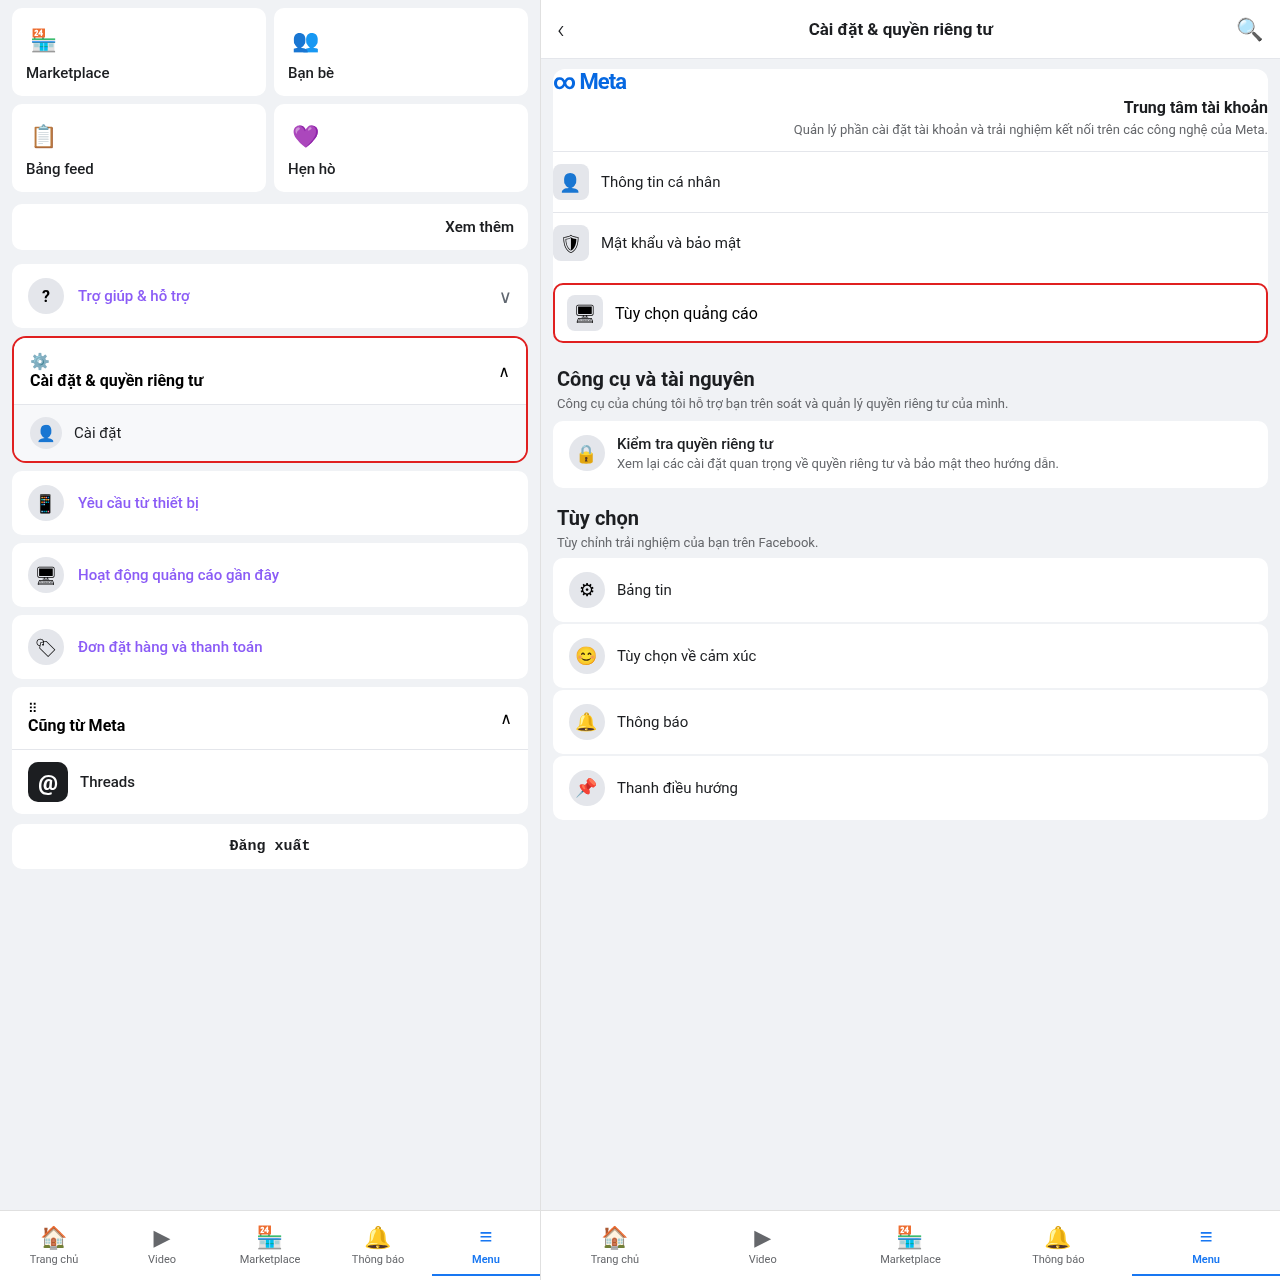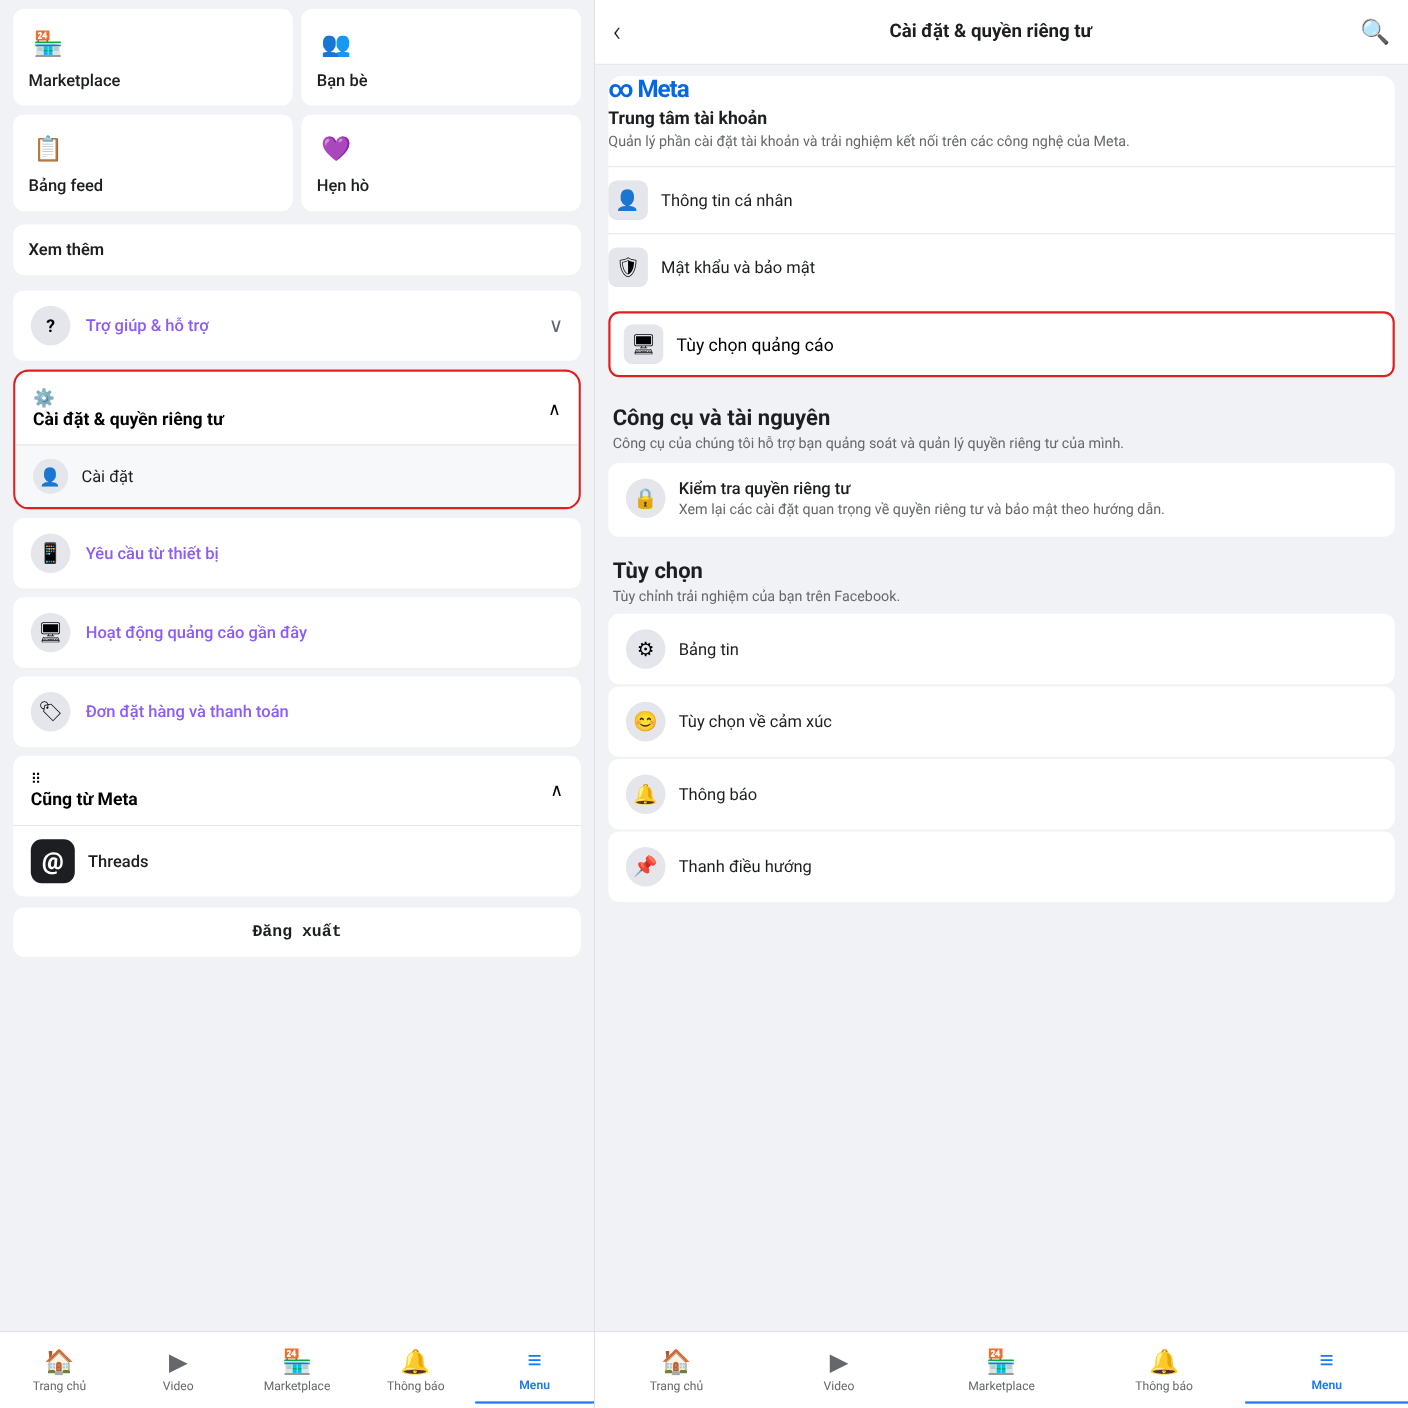"∞ Meta" .meta-card { text-align: none -> right }
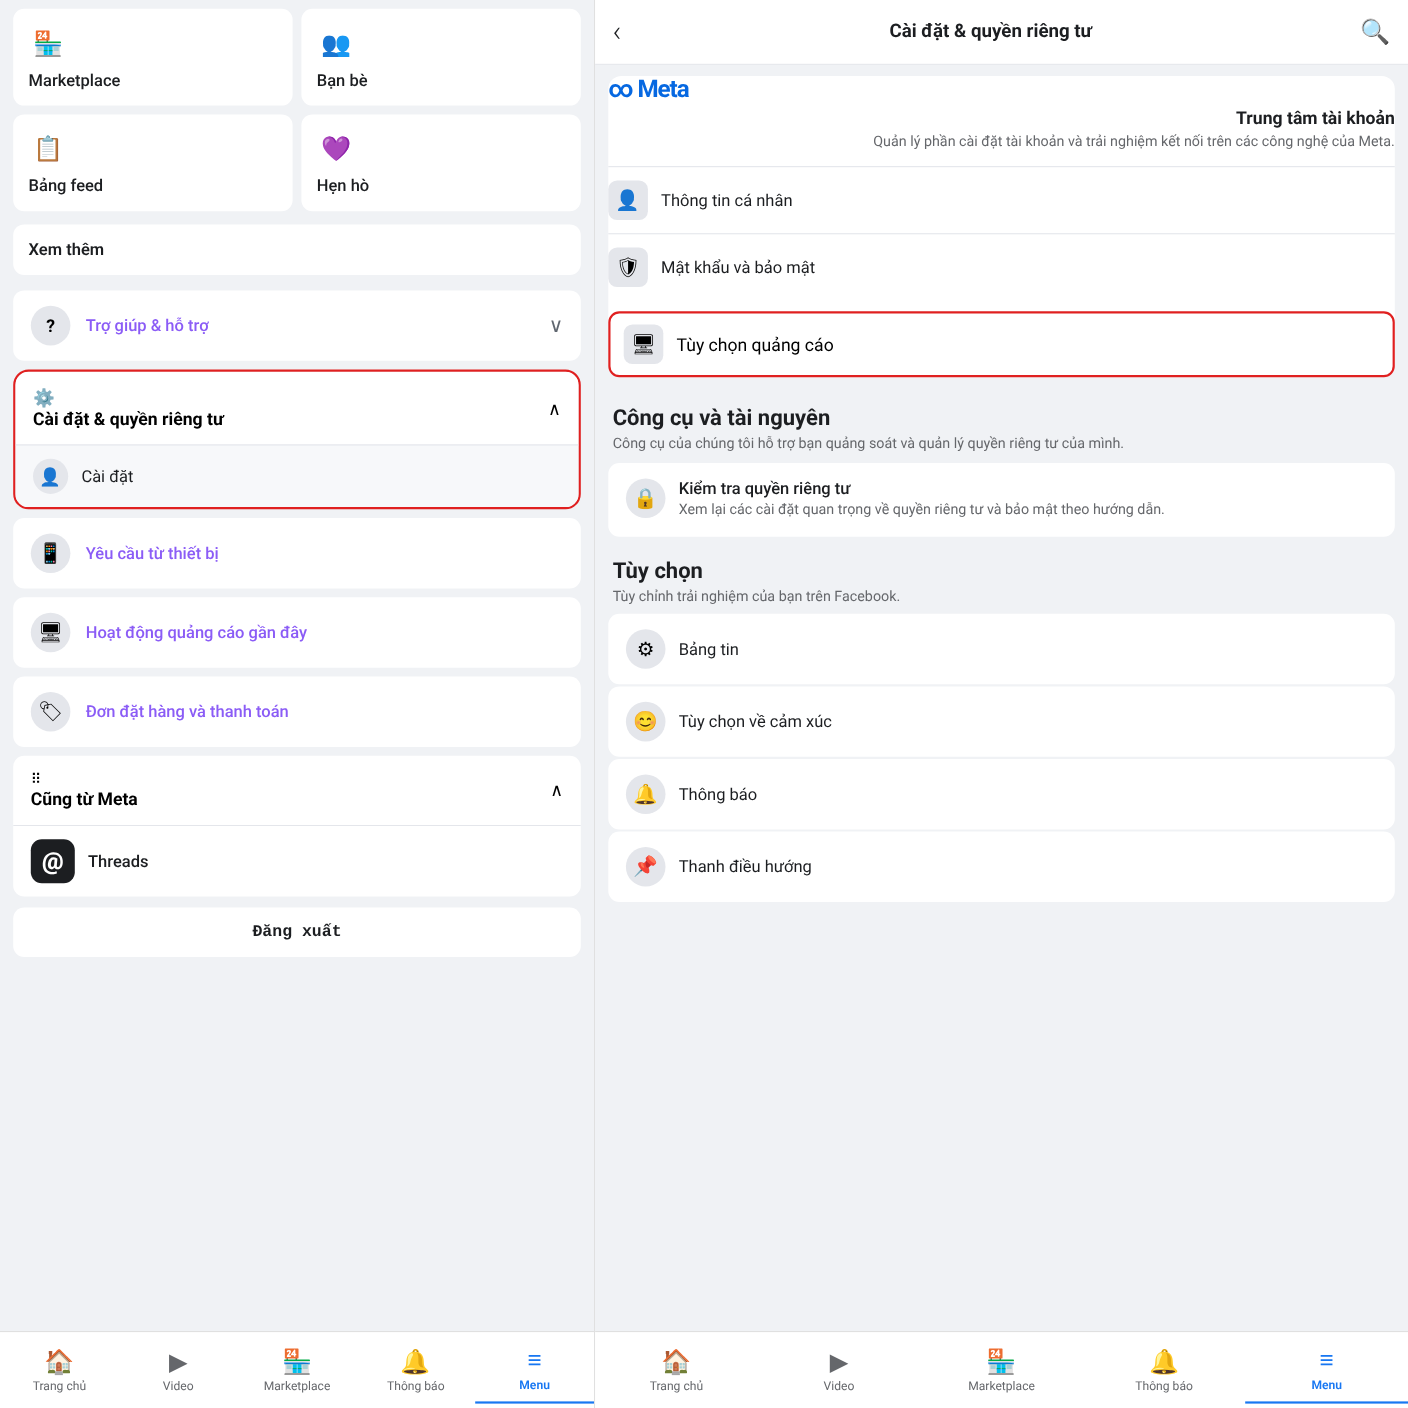"Xem thêm" .xem-them-btn { text-align: left -> right }
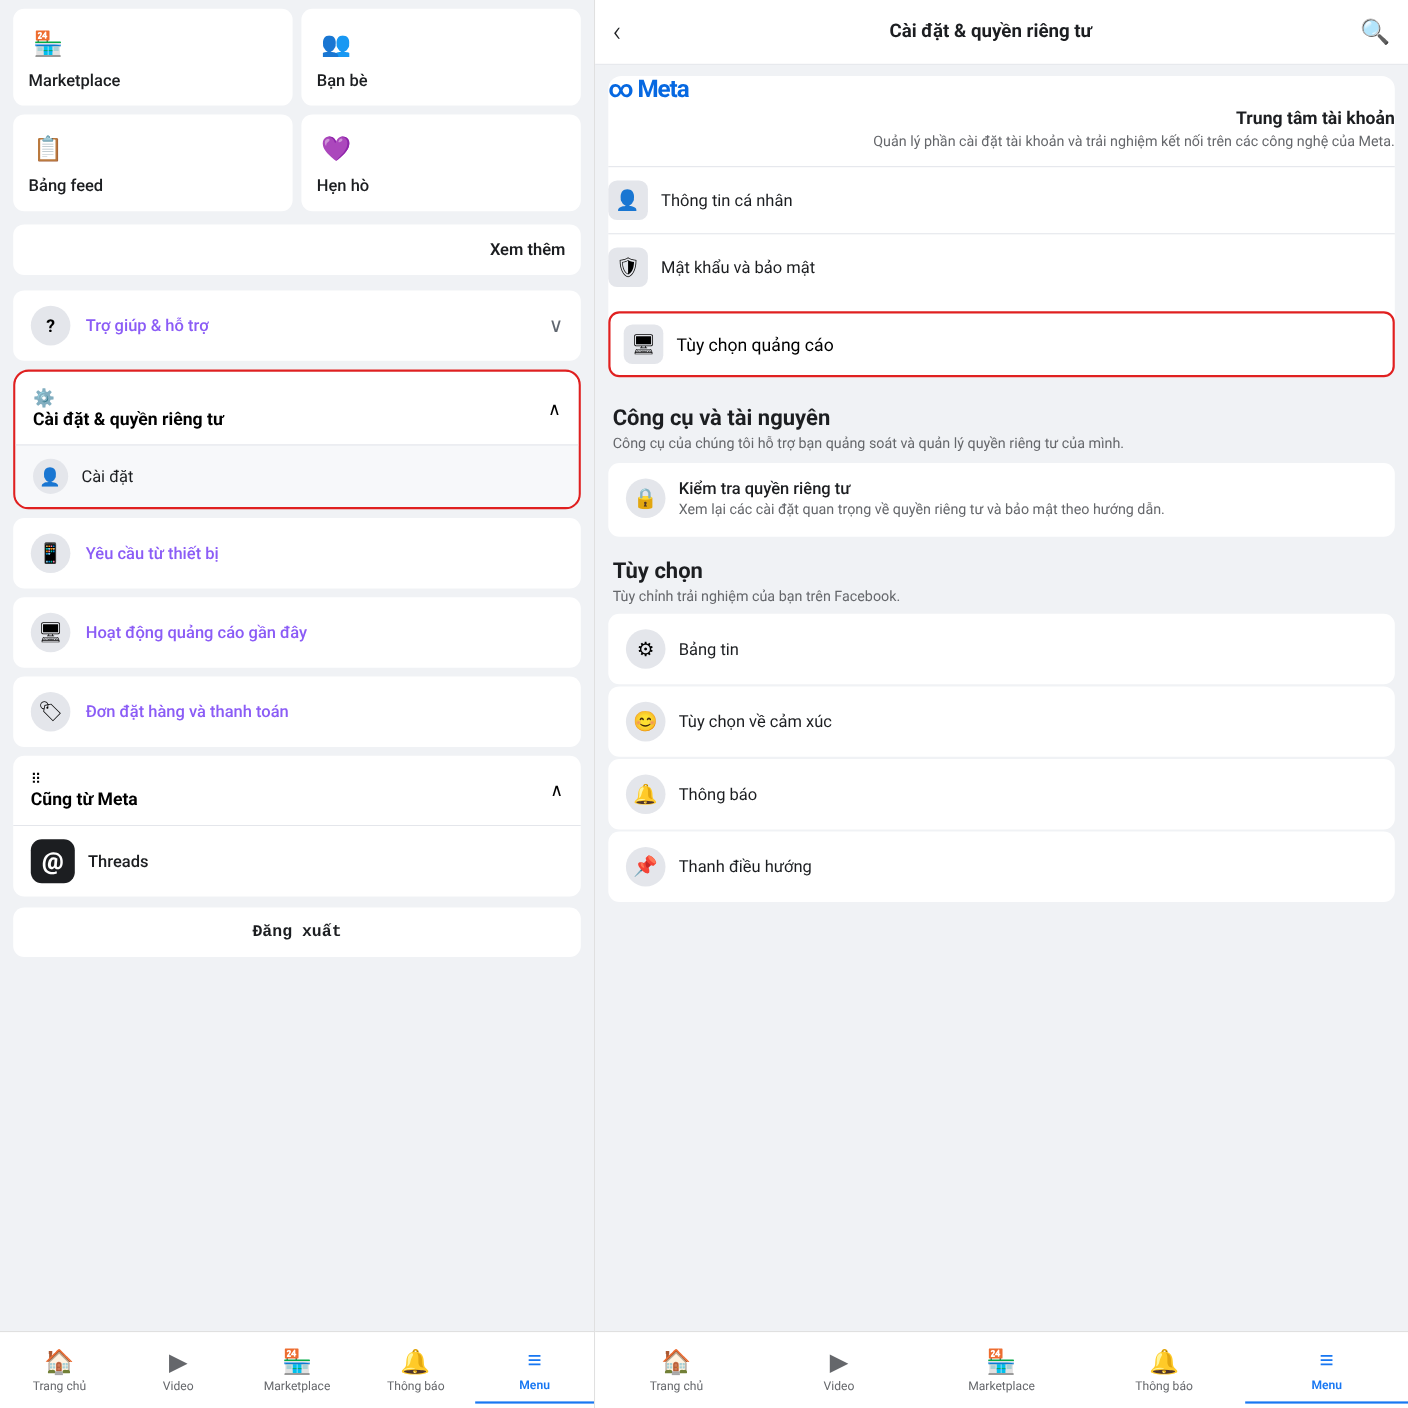"Công cụ của chúng tôi" div.sh-desc { text: quảng -> trên }
